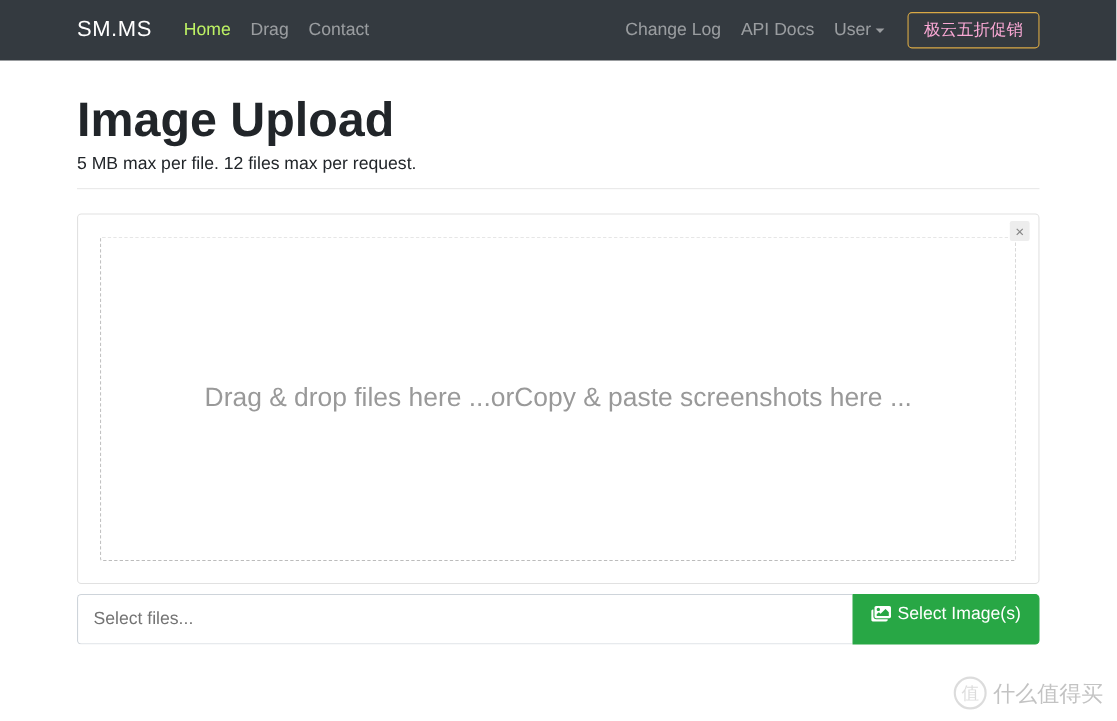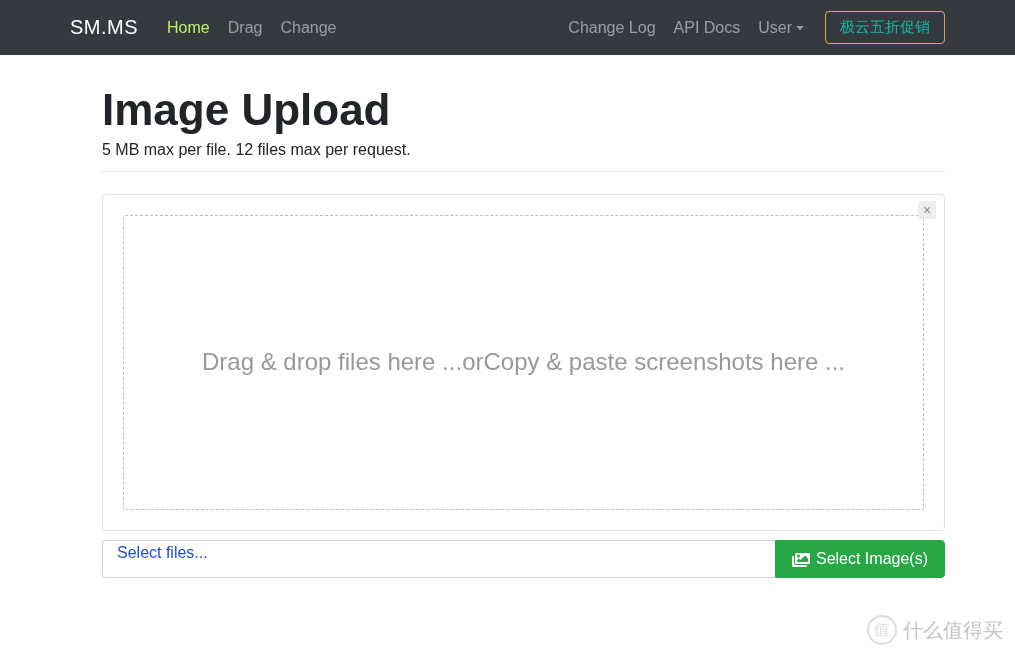"Change" div.nav-link { text: Change -> Contact }
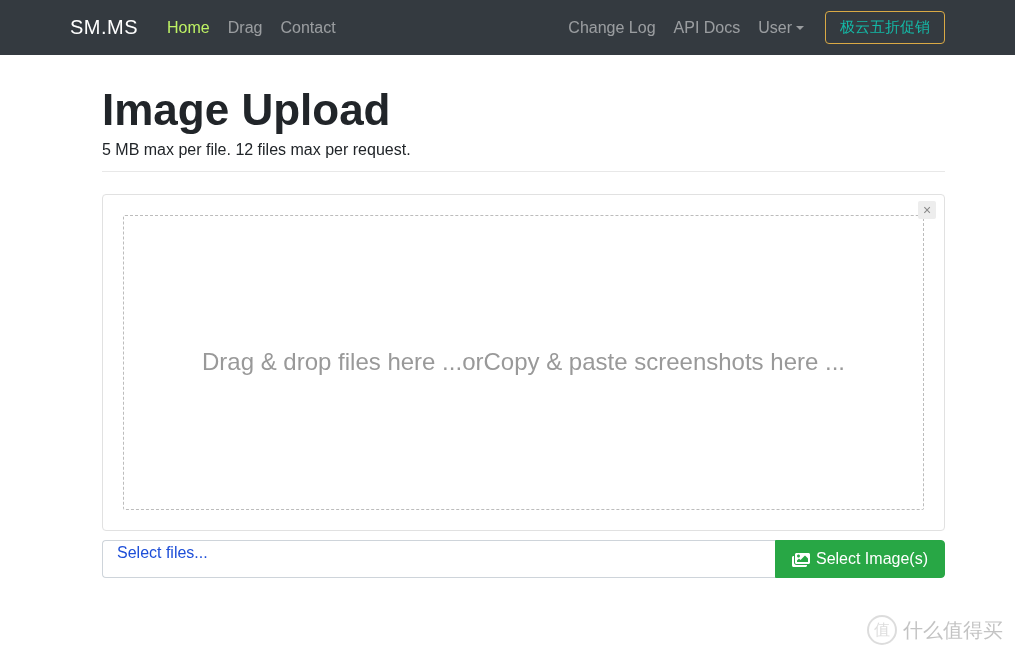"极云五折促销" .promo-btn { color: #14b8a6 -> #f9a8d4 }
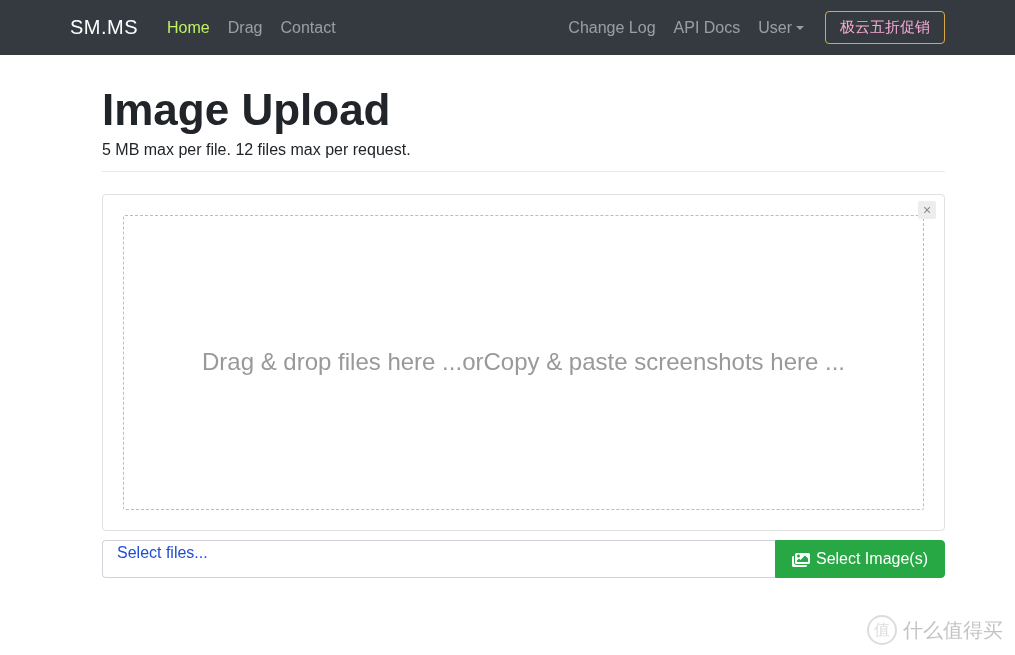"Image Upload" .container { margin-left: 32px -> none }
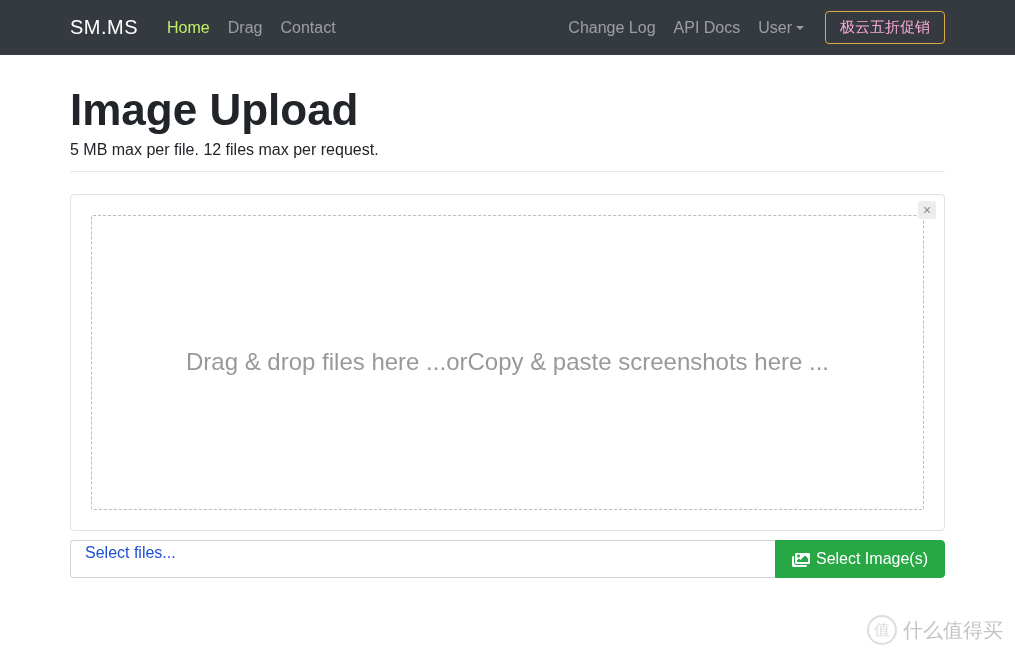"Select files..." .file-input { color: #1d4ed8 -> #737373; padding: 3px 14px -> 13px 14px }
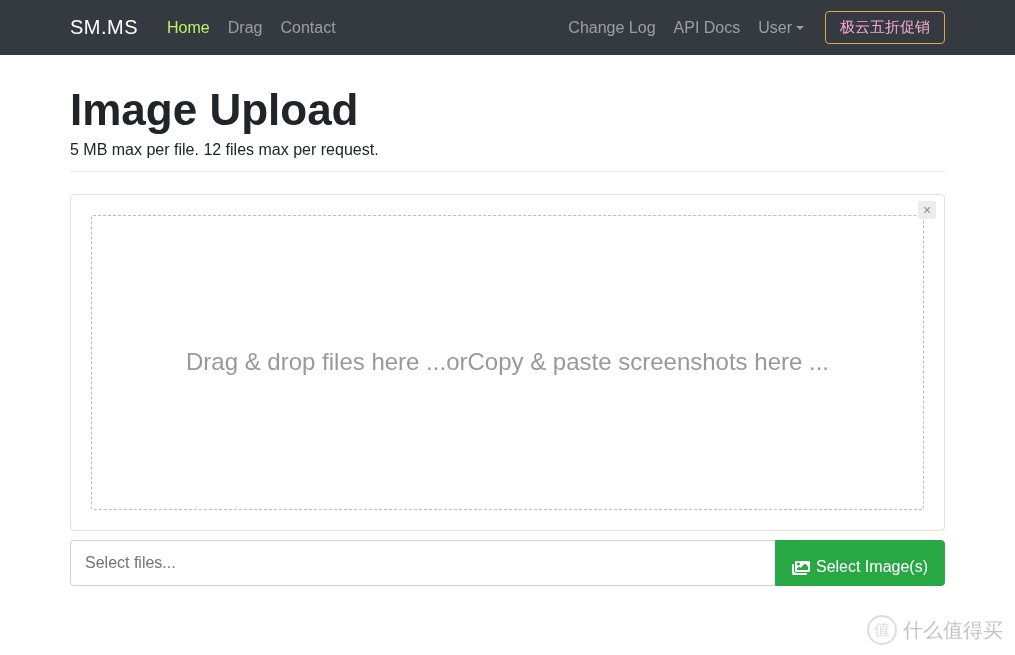"Select Image(s)" .select-btn { align-items: flex-end -> flex-start }
